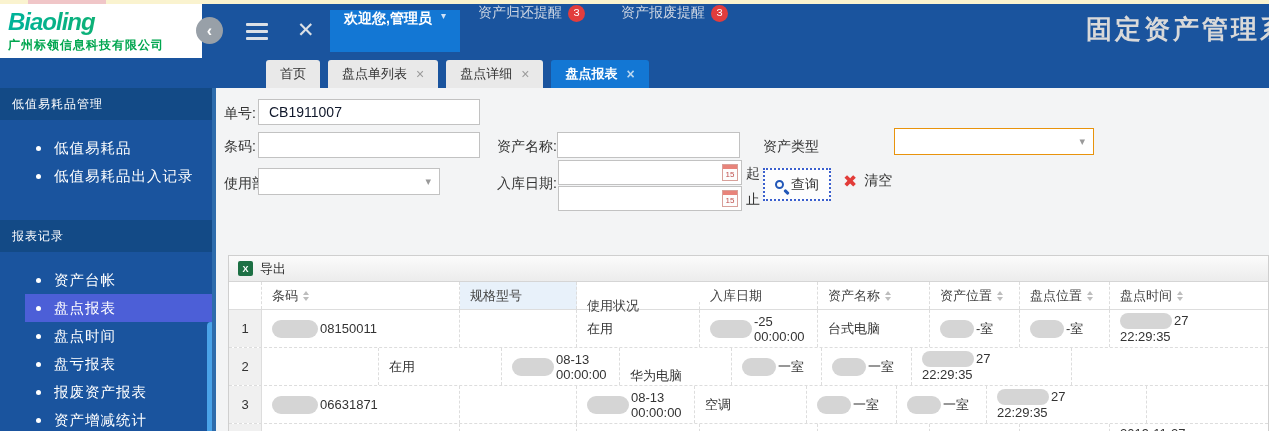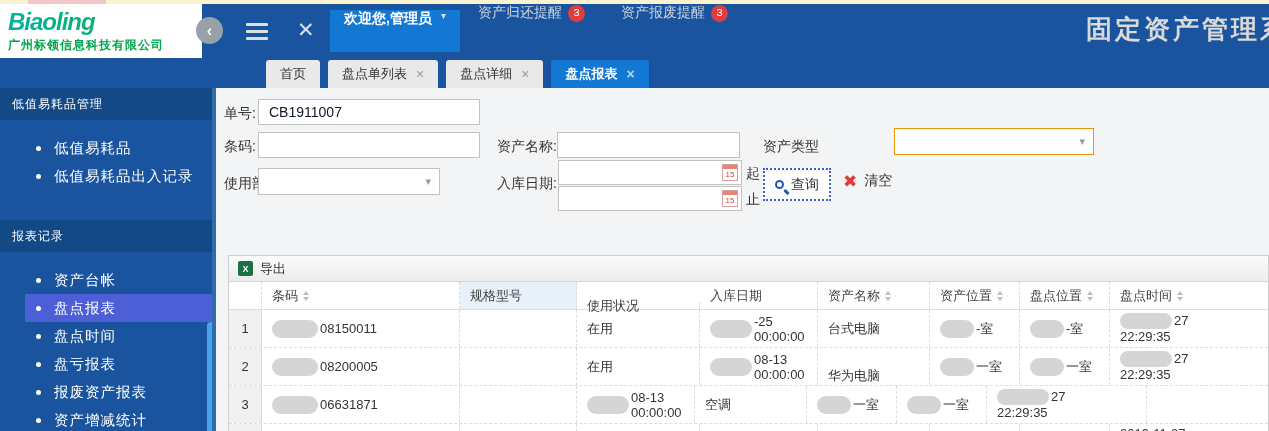"08200005" div.td { html: <div> <span></span> <span>08200005</span> </div> -> none }
